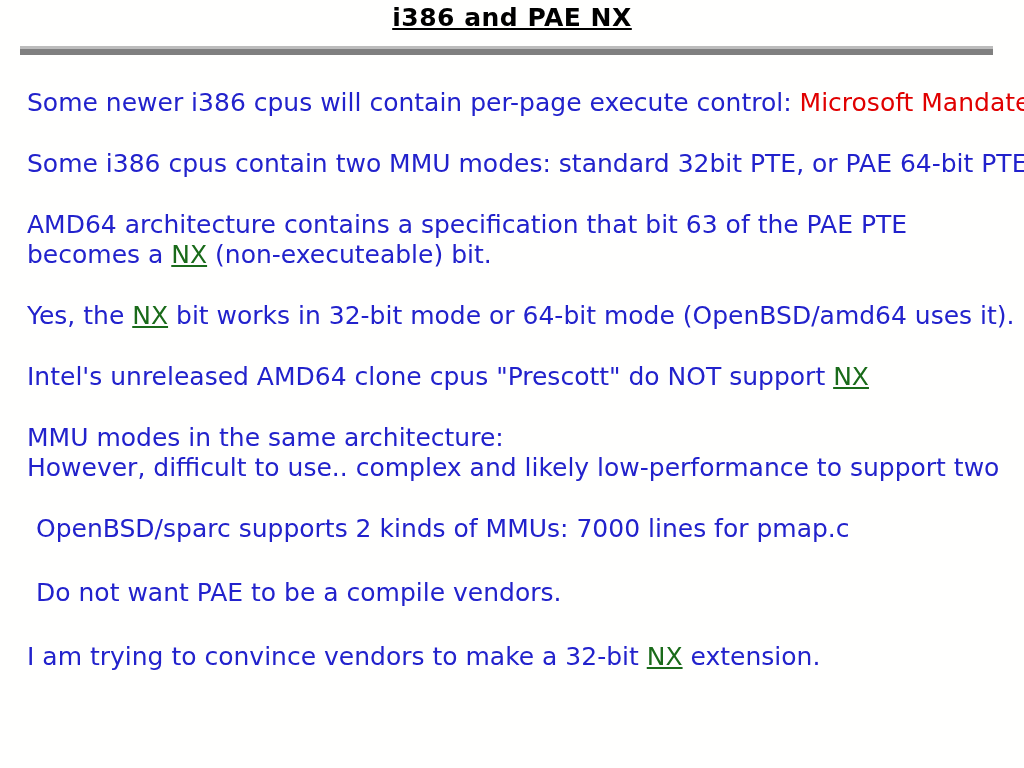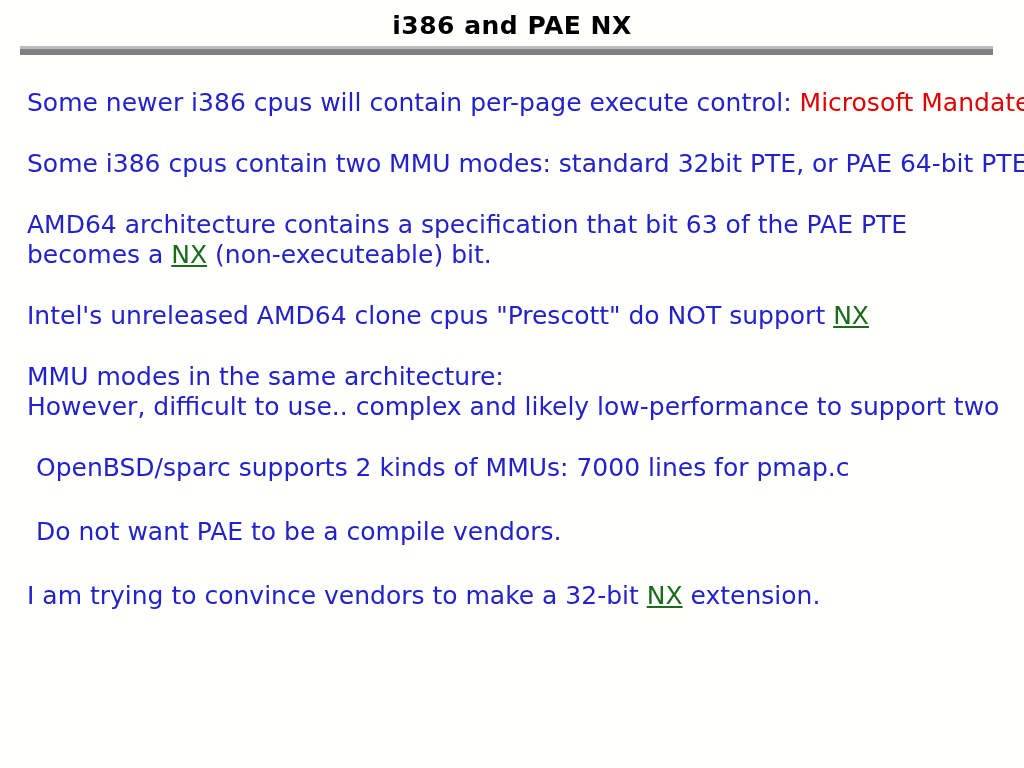"i386 and PAE NX" .slide-title { text-decoration: none -> underline; top: 11px -> 3px }
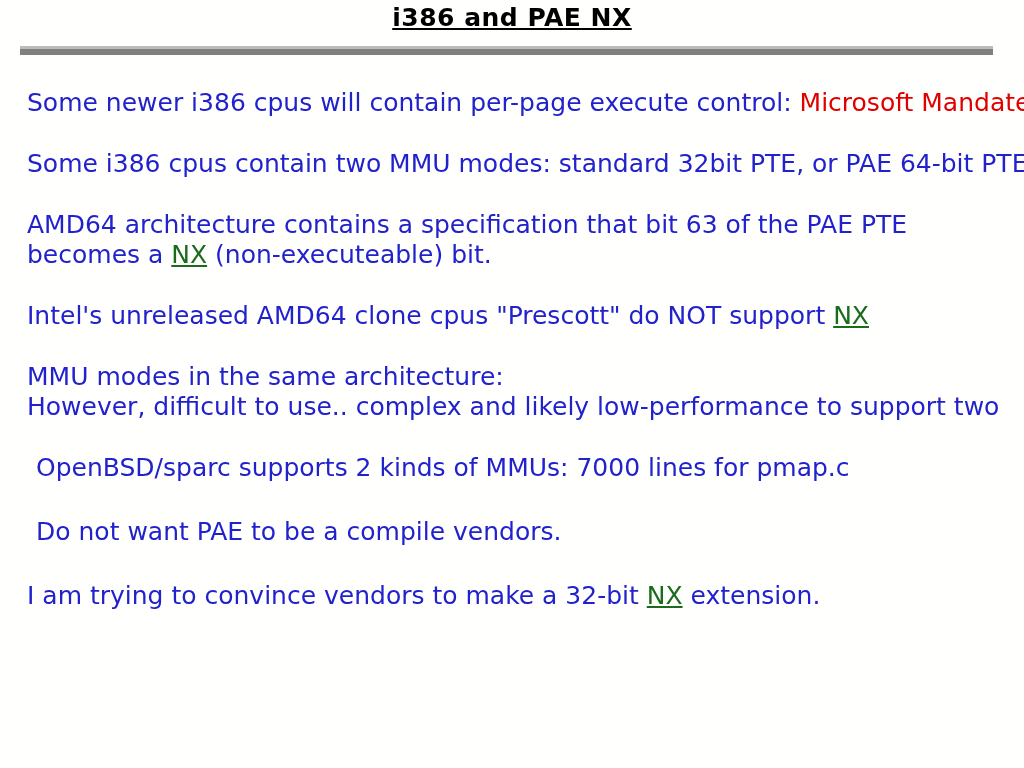"Yes, the NX bit works" div.para { html: none -> <div> <span><span>Yes, the </span><span>NX</span><span> bit works in 32-bit mode or 64-bit mode (OpenBSD/amd64 uses it).</span></span> </div> }
